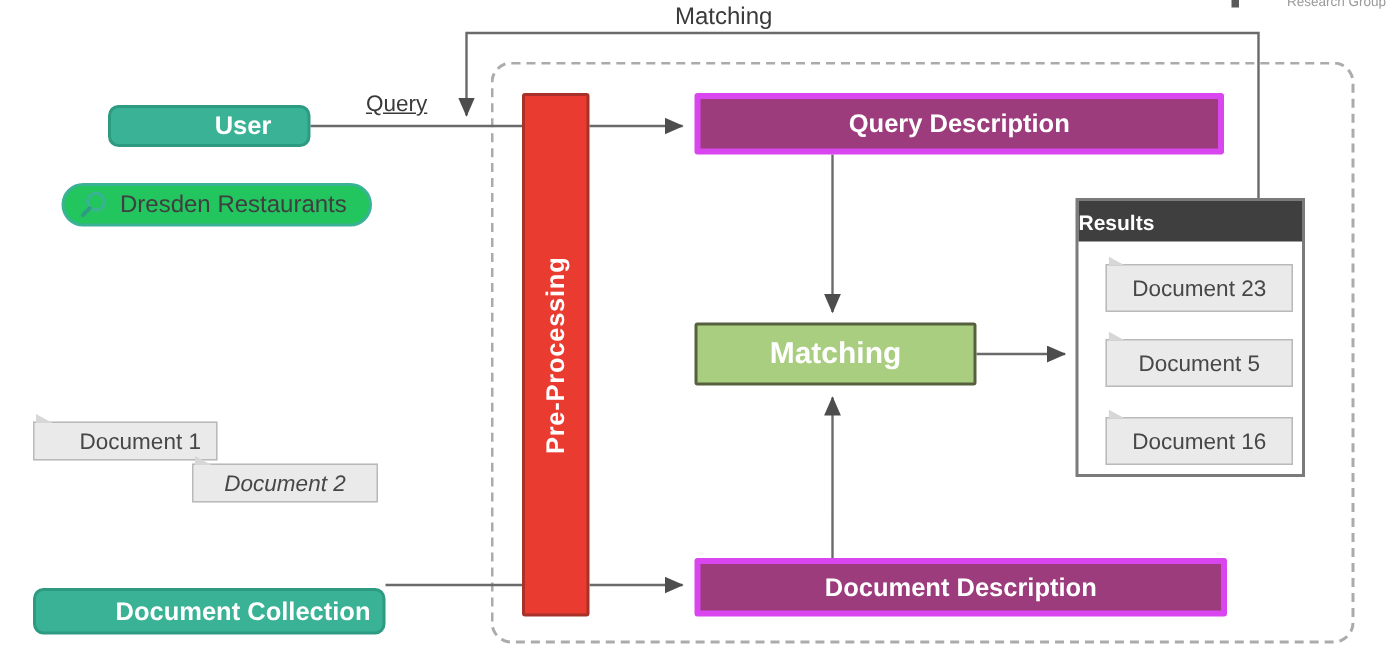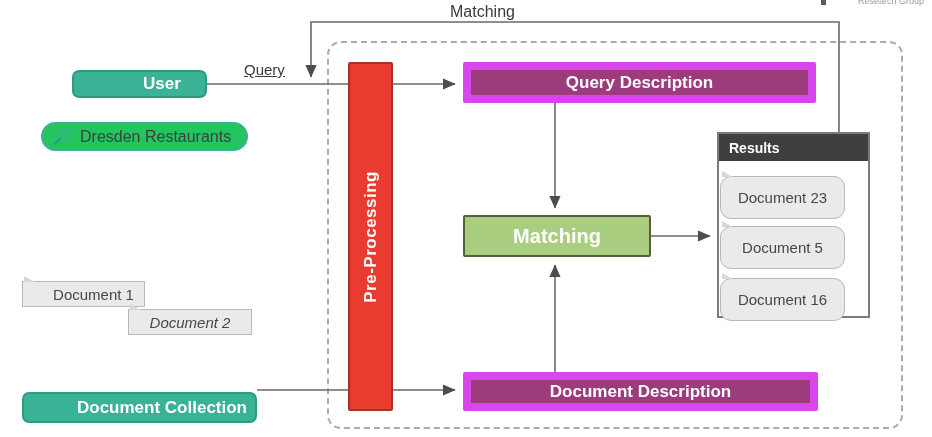"Query Description" .purple { border: 8px solid #d946ef -> 4px solid #d946ef }
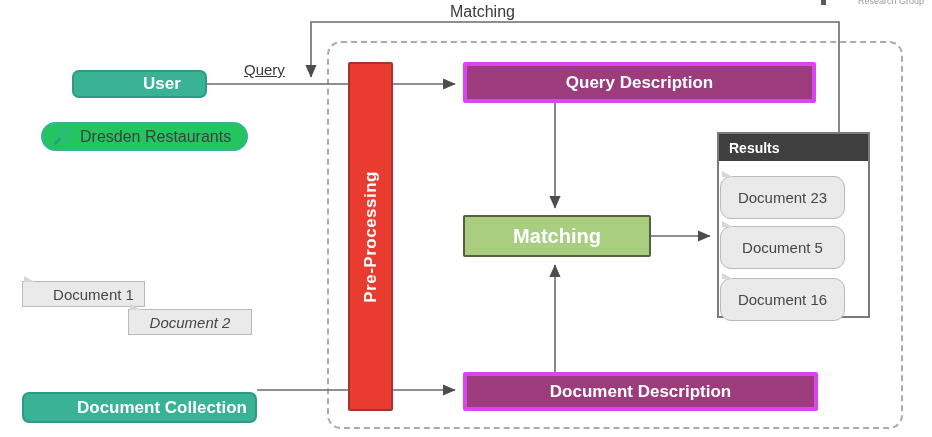"Results" .results-header { padding-left: 10px -> none }
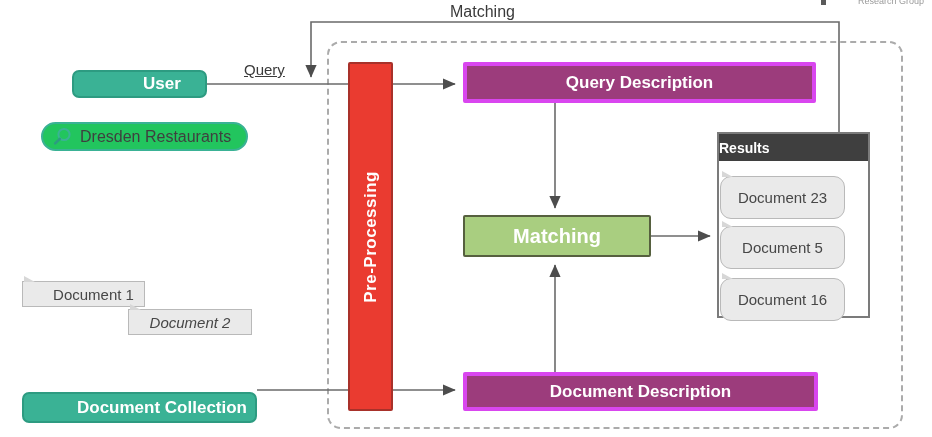"Document 23" .results .chip { border-radius: 11px -> none; height: 43px -> 32px; left: 1px -> 18px }
